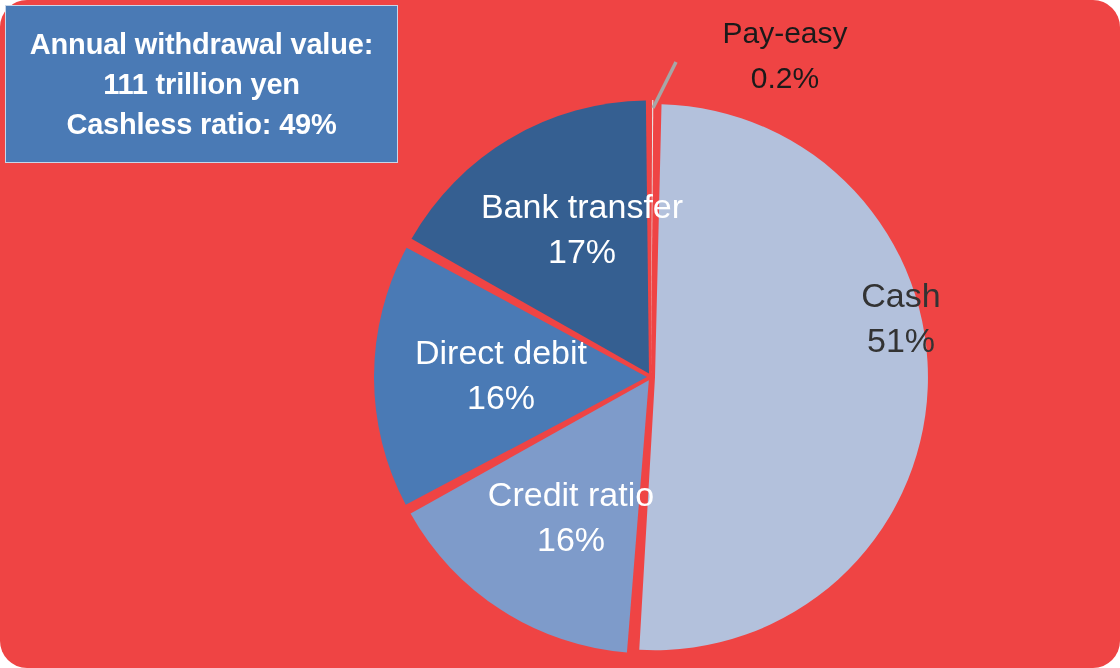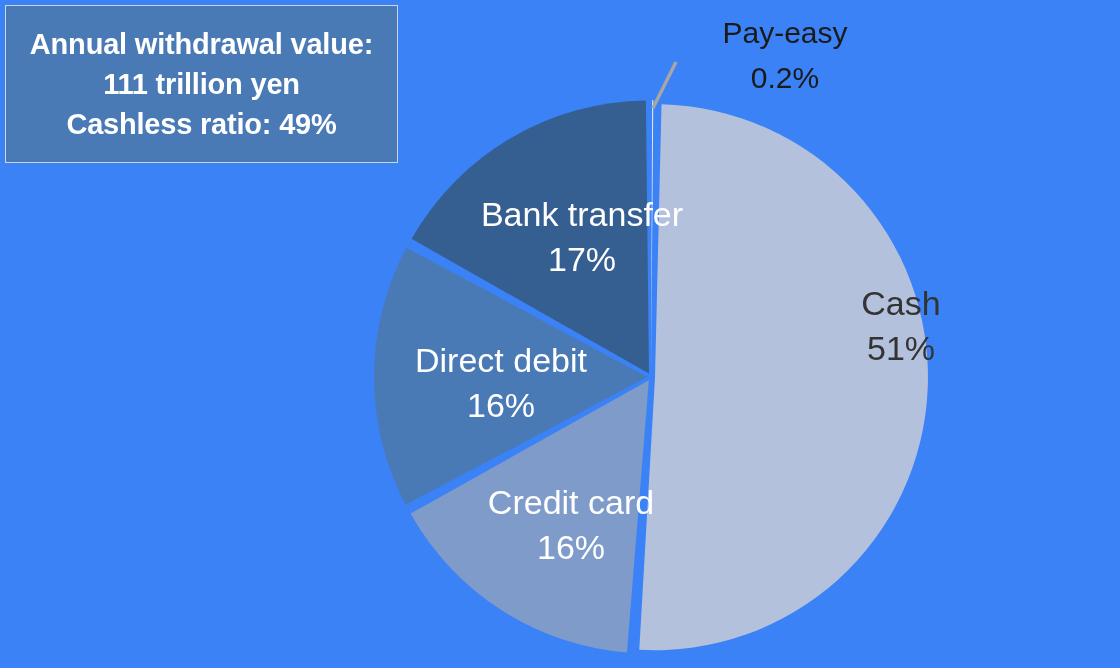"Annual withdrawal value:" #stage { background: #3b82f6 -> #ef4444; border-radius: none -> 27px }
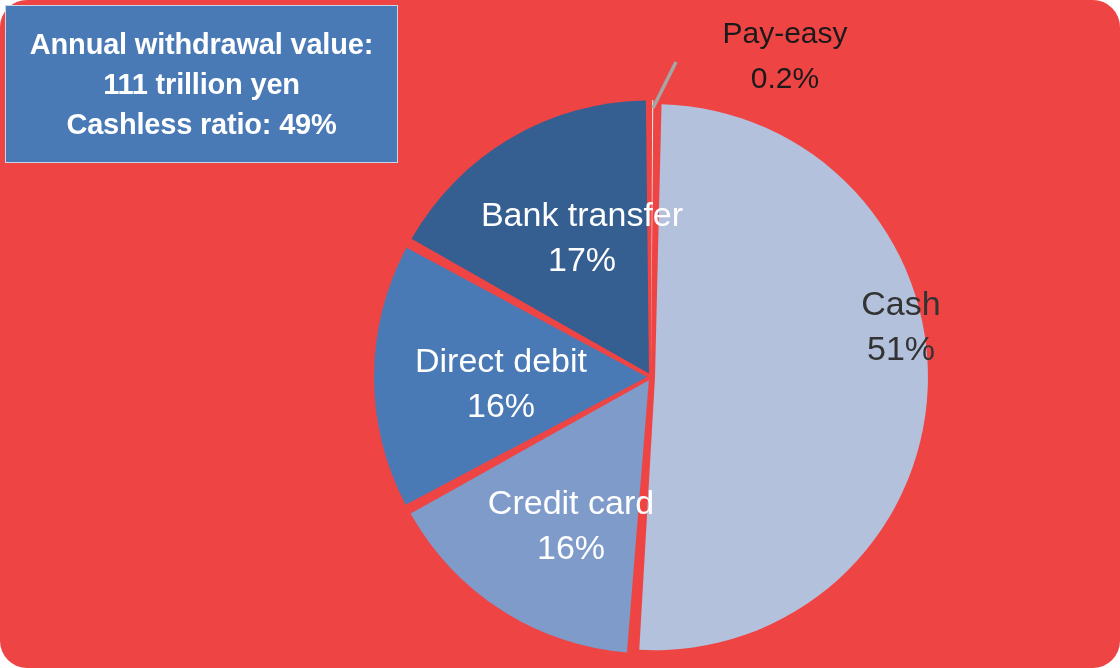"Bank transfer" .slice-label { margin-top: 8px -> none }
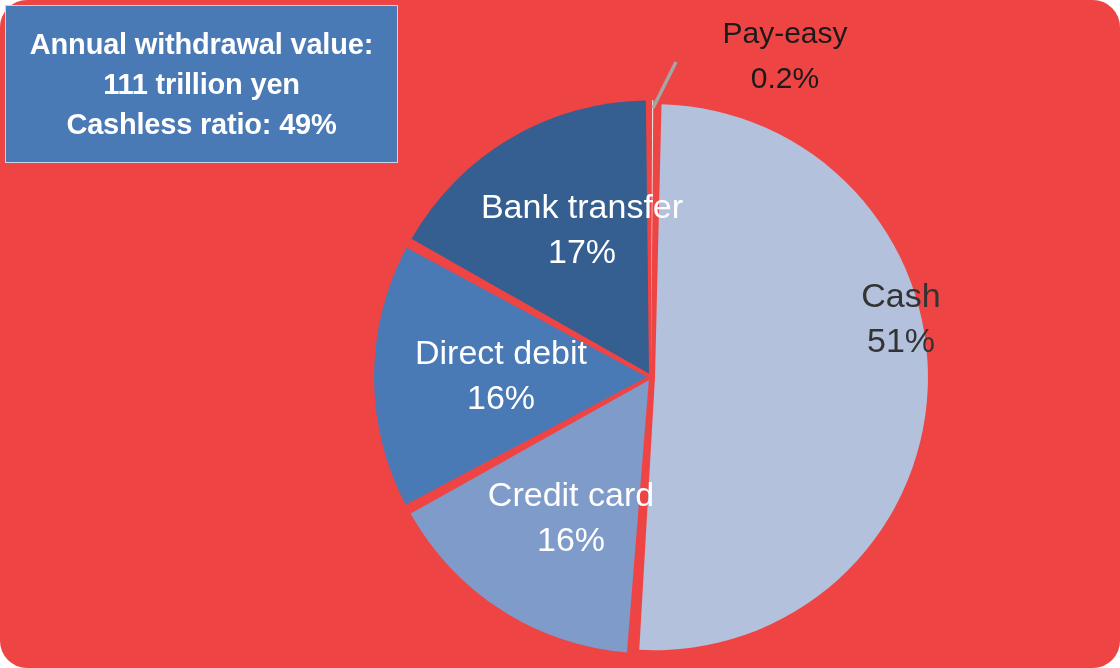"Credit card" span.nm { text: card -> ratio }
